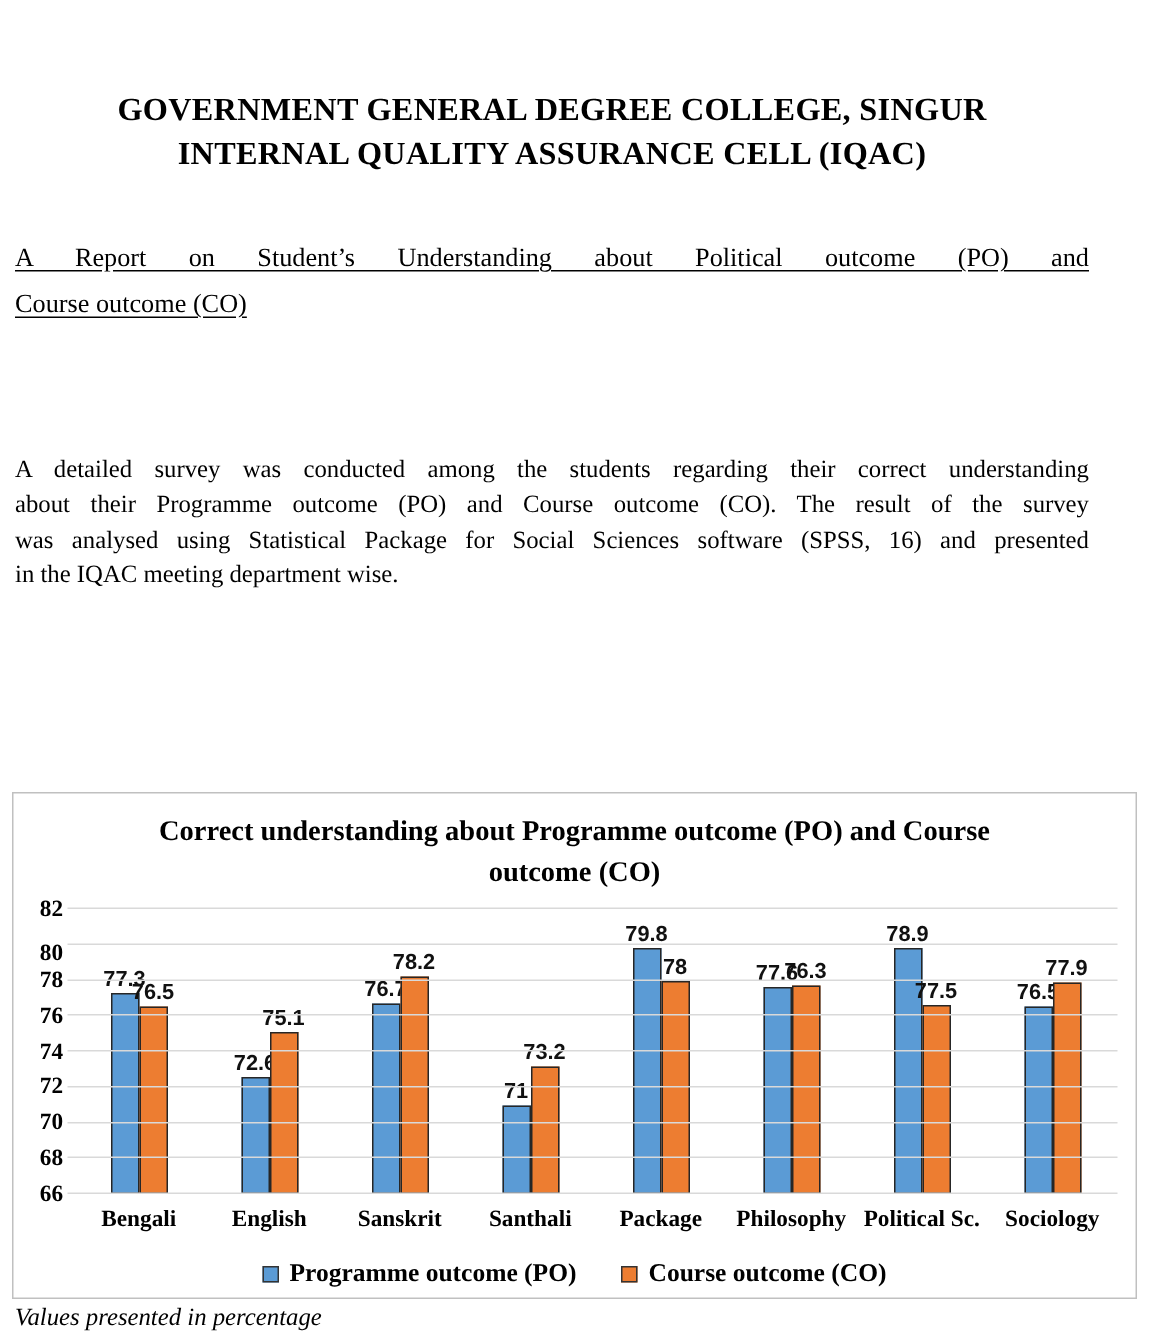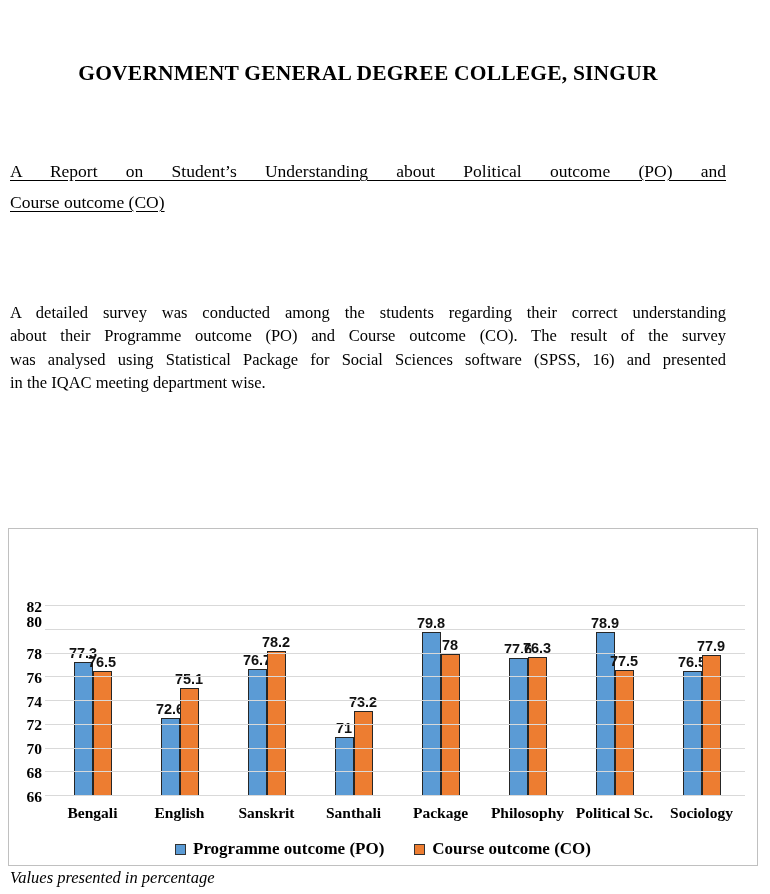"INTERNAL QUALITY ASSURANCE CELL (IQAC)" div { html: none -> <div>INTERNAL QUALITY ASSURANCE CELL (IQAC)</div> }
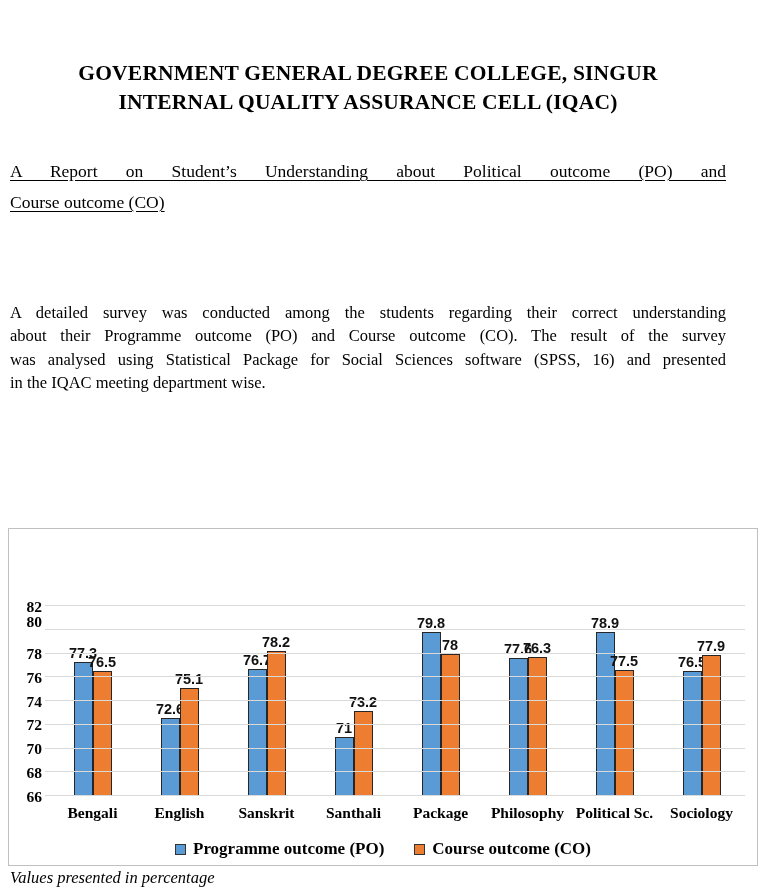"Correct understanding about Programme" div.chart-title { html: none -> <div>Correct understanding about Programme outcome (PO) and Course outcome (CO)</div> }
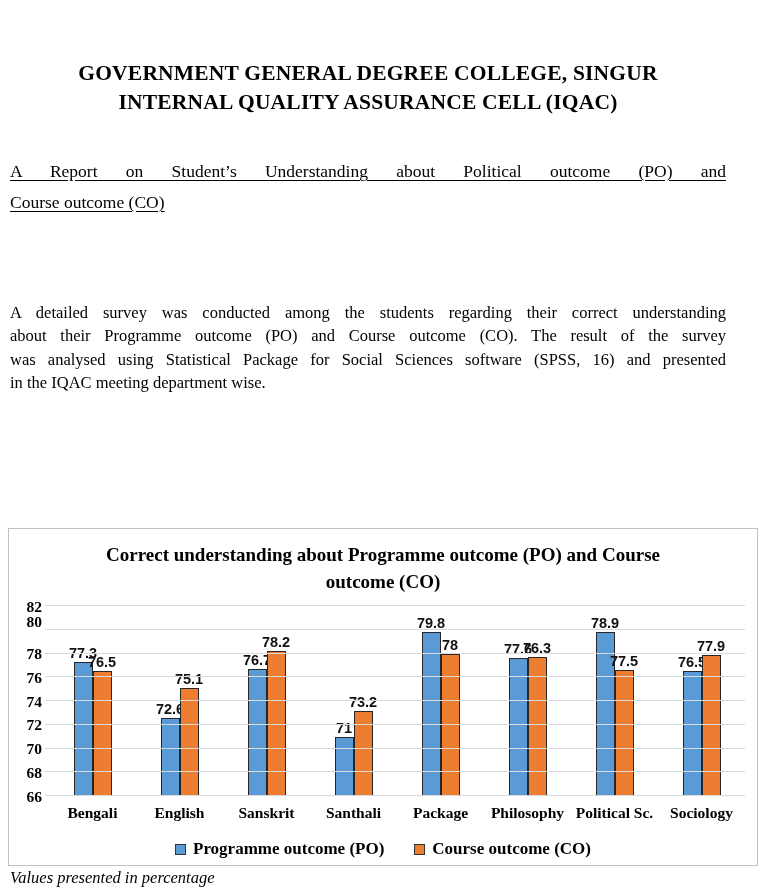"80" div.y-tick { bottom: 175px -> 161px }
